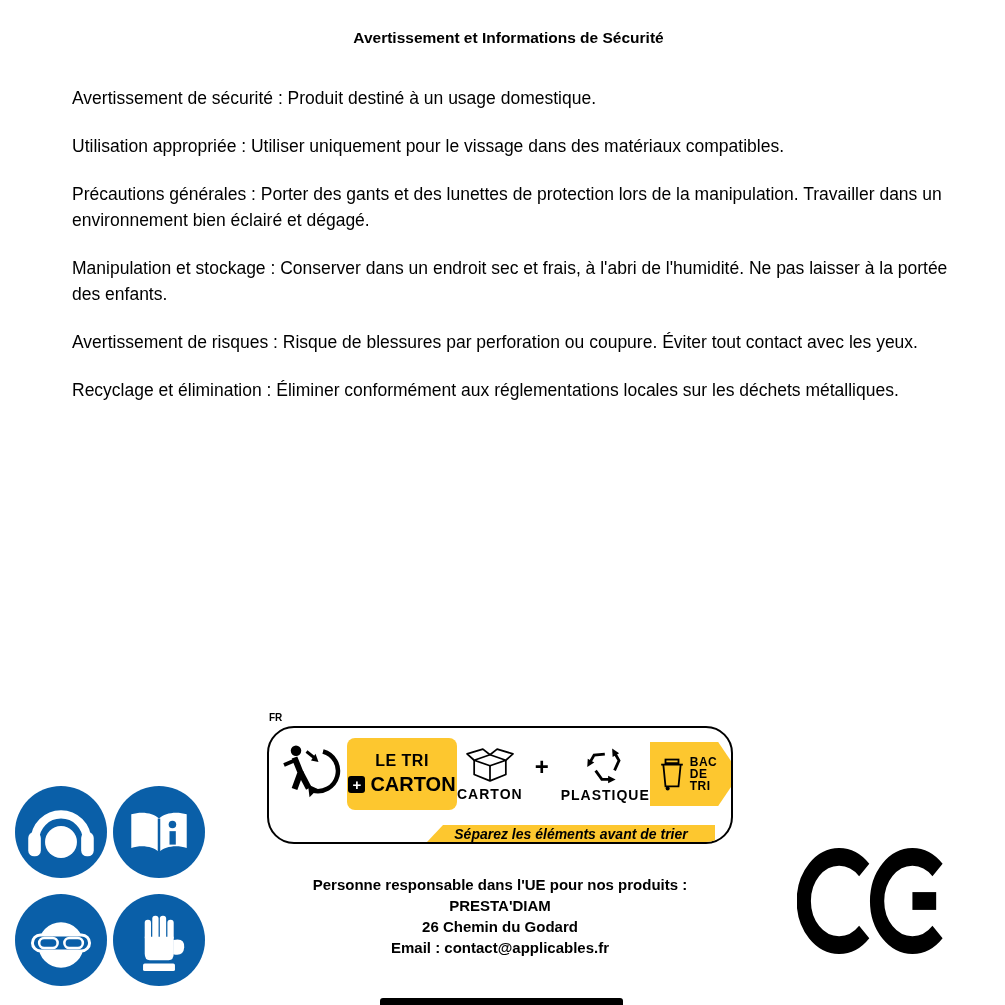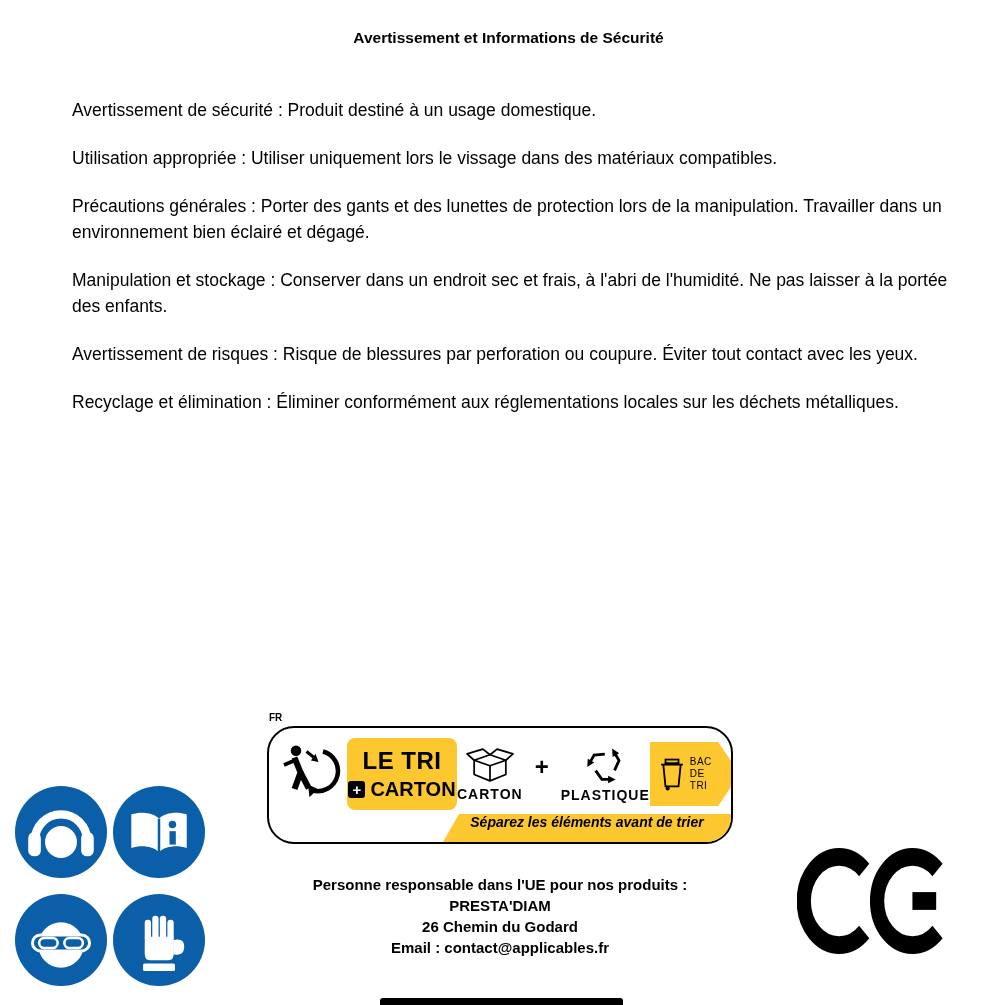"Avertissement de sécurité : Produit" .doc-body p { margin: 12px 0 22px 0 -> 0 0 22px 0 }
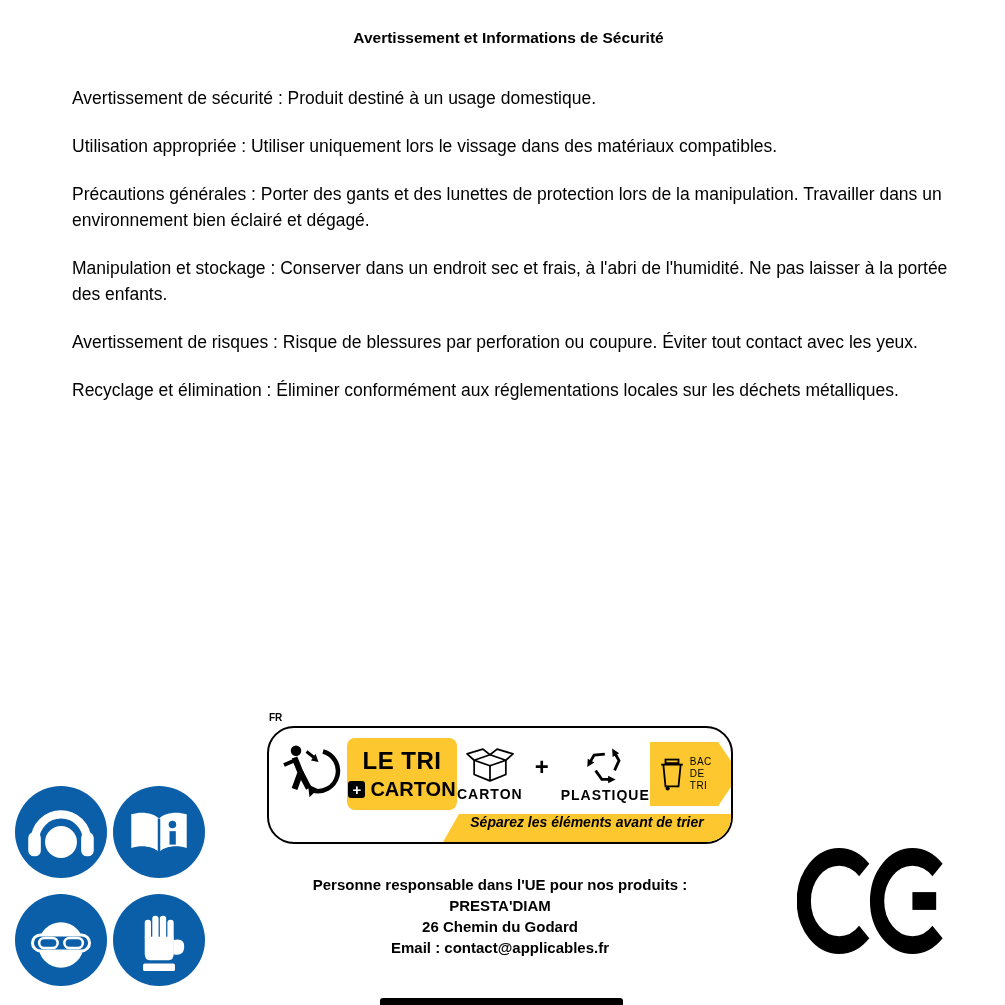"Utilisation appropriée : Utiliser" p { text: lors -> pour }
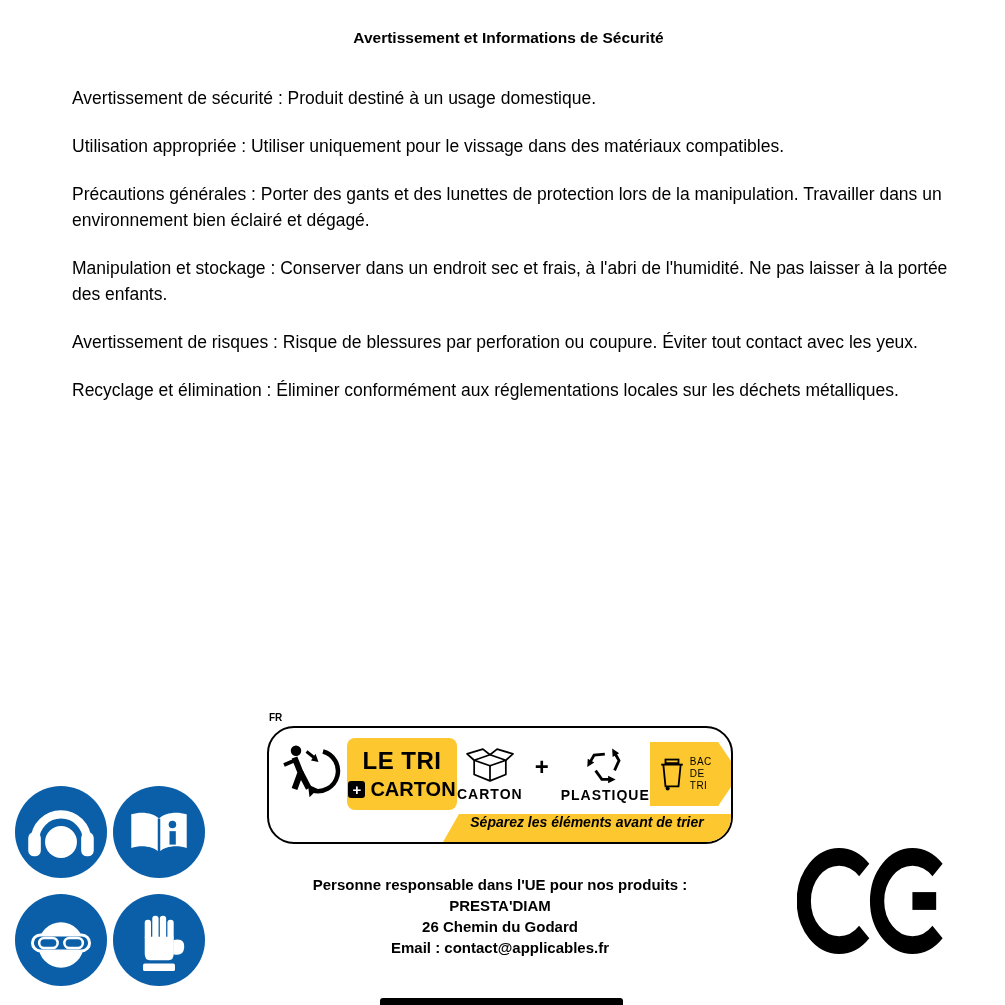"LE TRI" .yellow-block .l1 { font-size: 24px -> 16px }
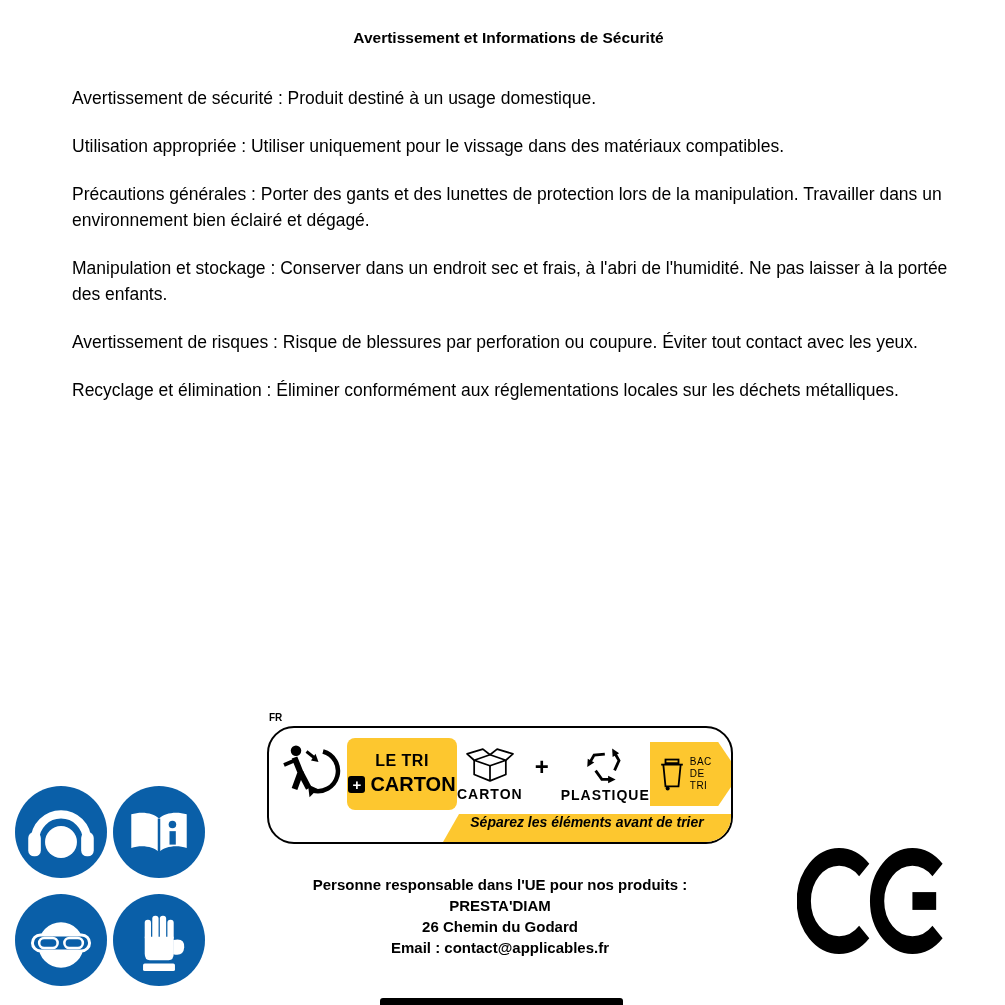"BAC" .bac-text { font-size: 10px -> 12px; font-weight: normal -> bold }
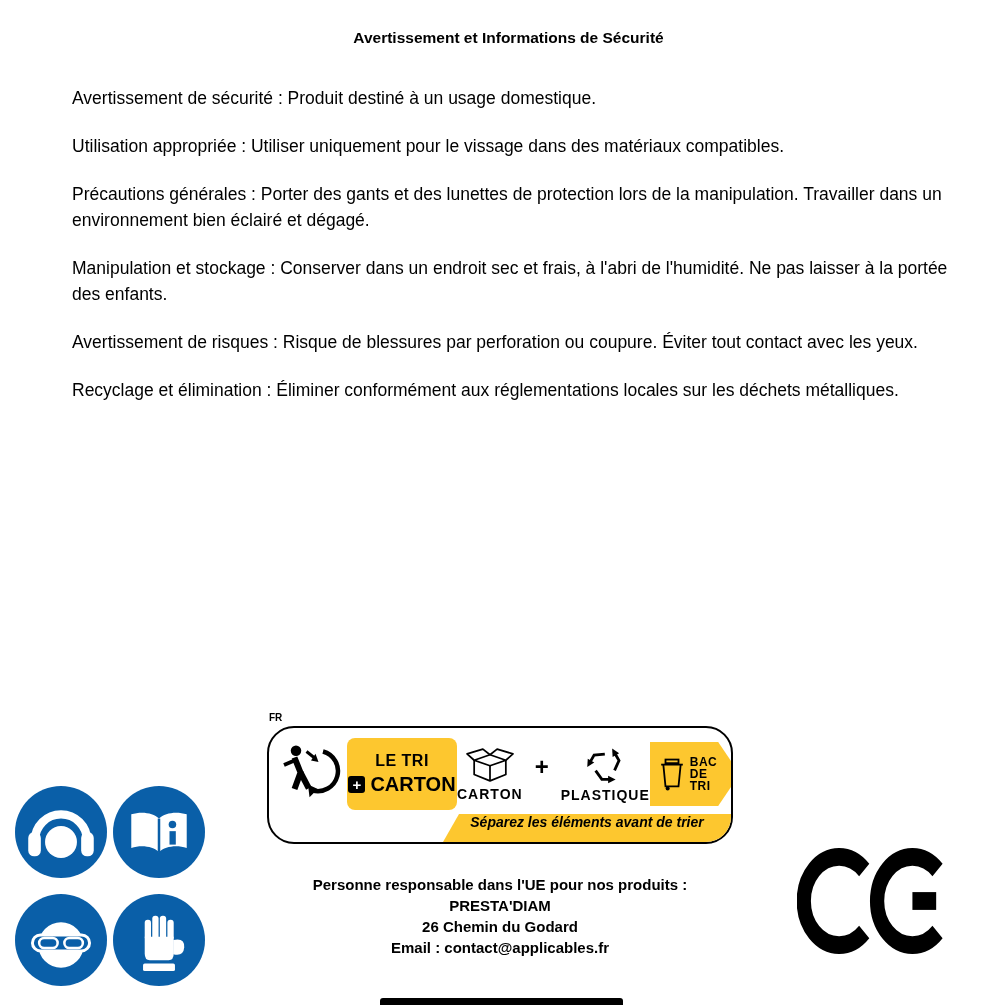"Séparez les éléments avant de" .tri-bottom { align-items: flex-start -> flex-end; height: 28px -> 17px; right: 0 -> 16px }
